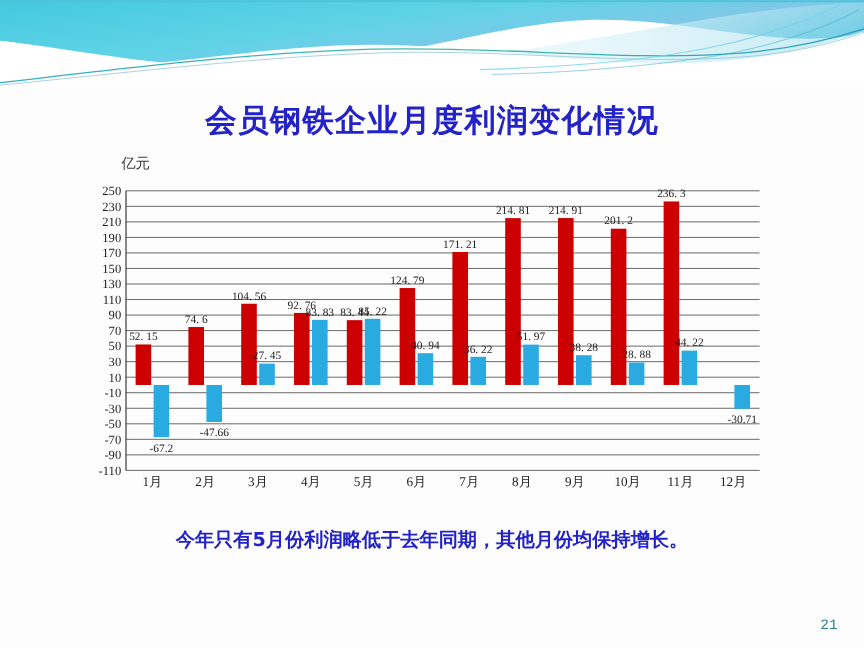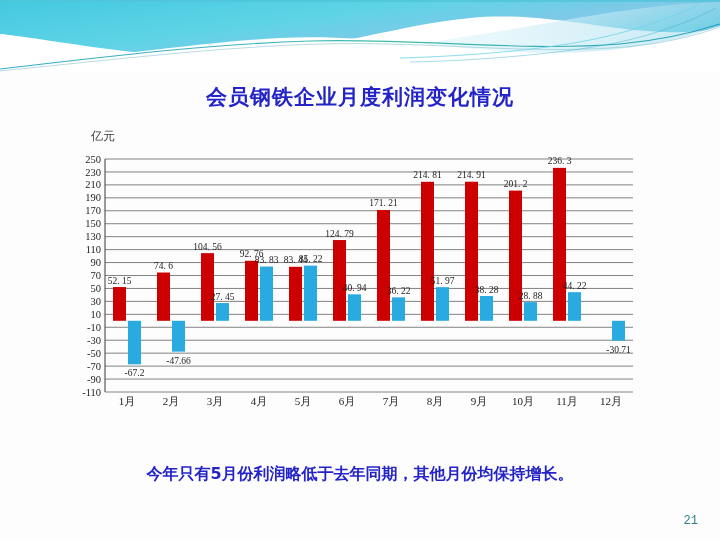"会员钢铁企业月度利润变化情况" .title { font-size: 21px -> 26px }
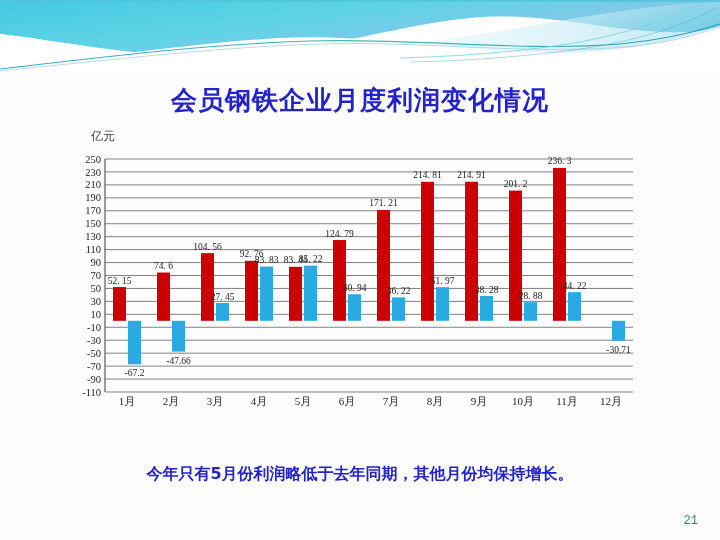"亿元" .unit { left: 91px -> 101px }
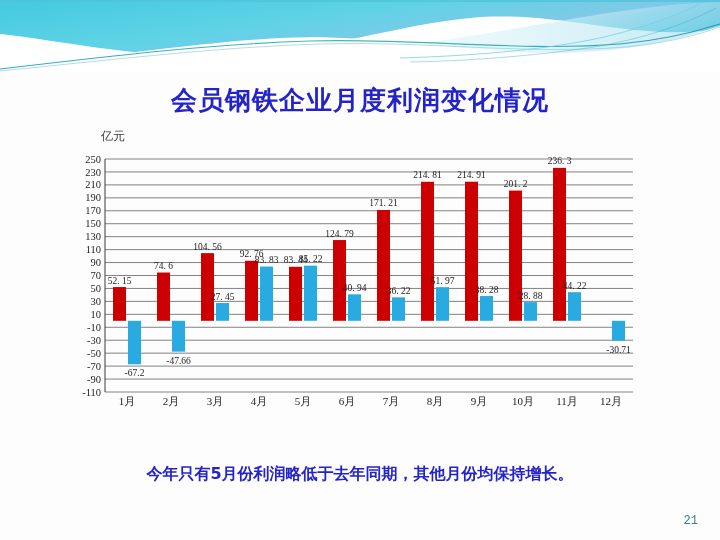"今年只有5月份利润略低于去年同期，其他月份均保持增长。" .caption { margin-top: 24px -> none }
